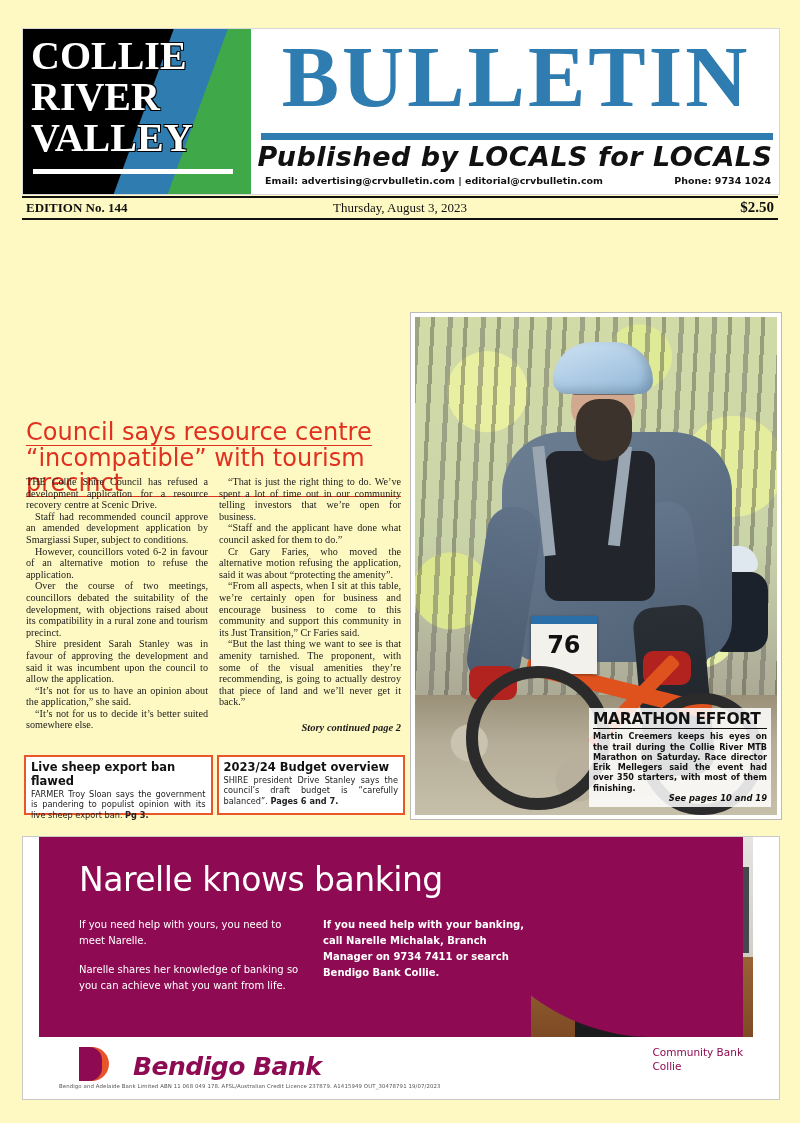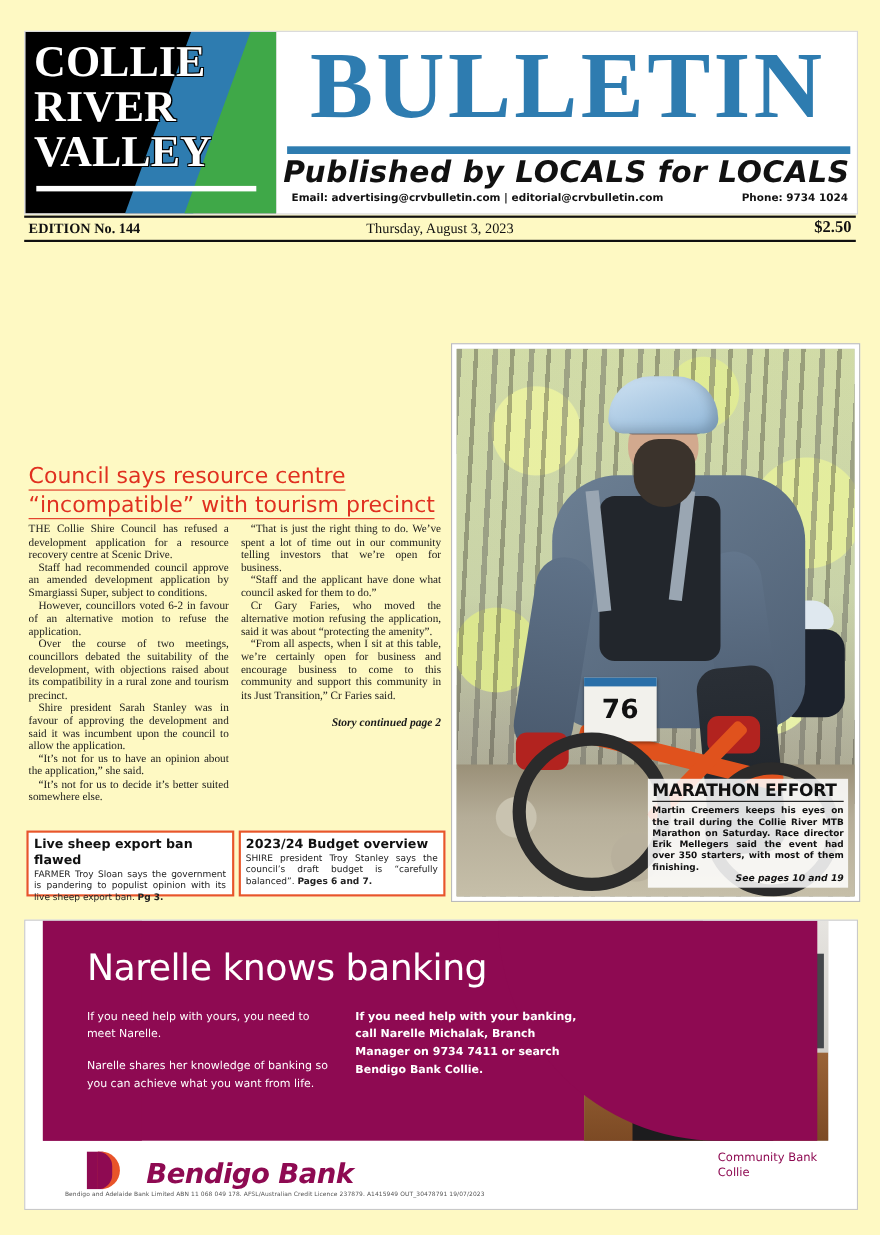"Council says resource centre" .subhead { font-size: 20px -> 24px }
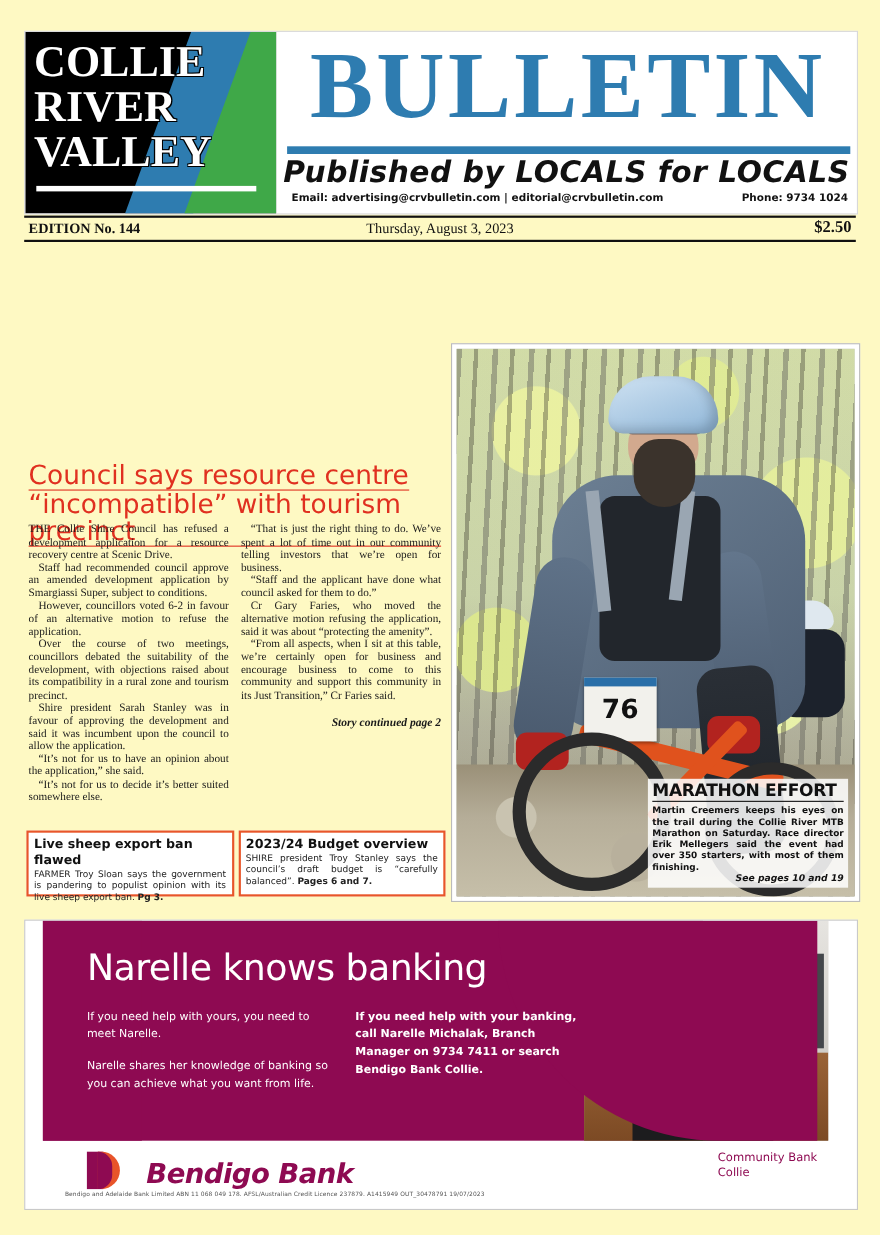"“But the last thing we" p { html: none -> <p>“But the last thing we want to see is that amenity tarnished. The proponent, with some of the visual amenities they’re recommending, is going to actually destroy that piece of land and we’ll never get it back.”</p> }
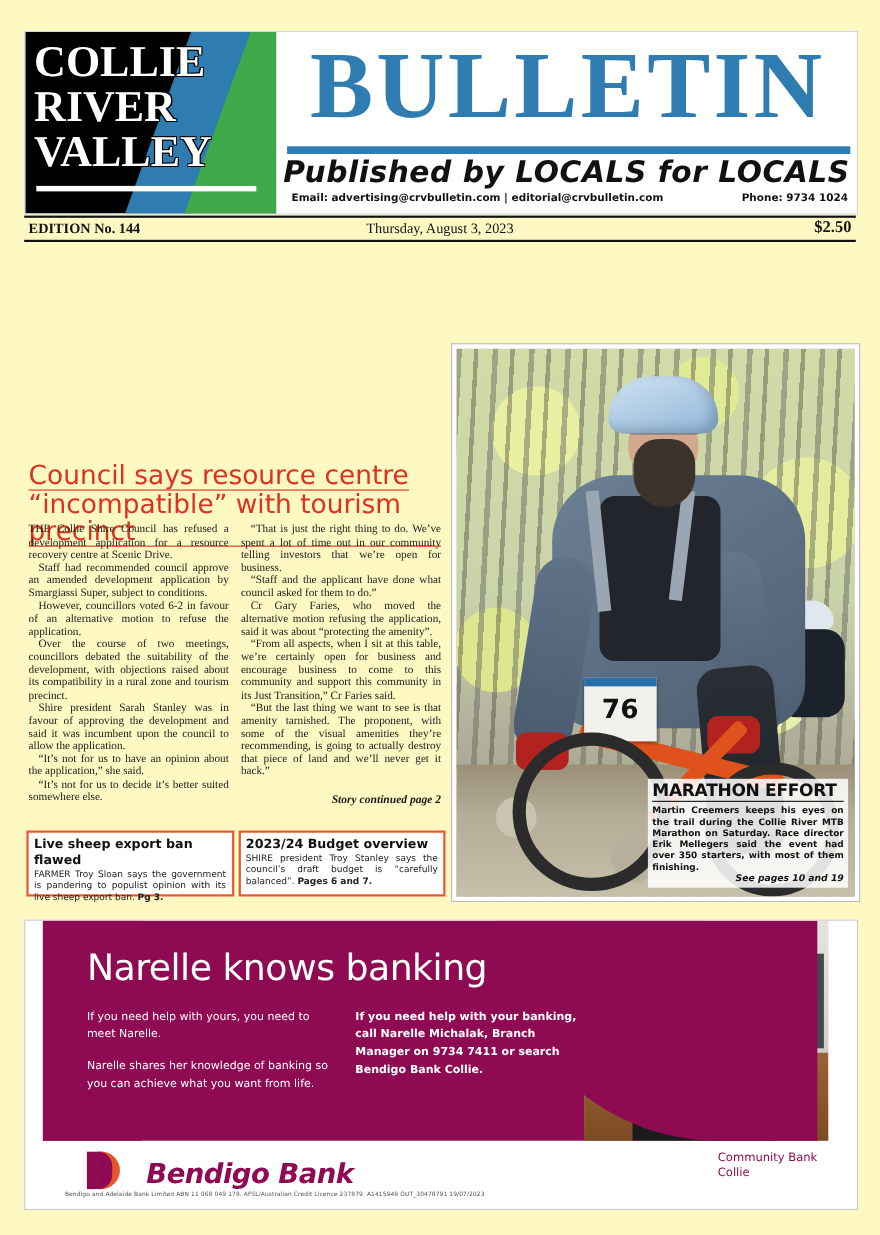"SHIRE president Troy Stanley says" span { text: Troy -> Drive }
